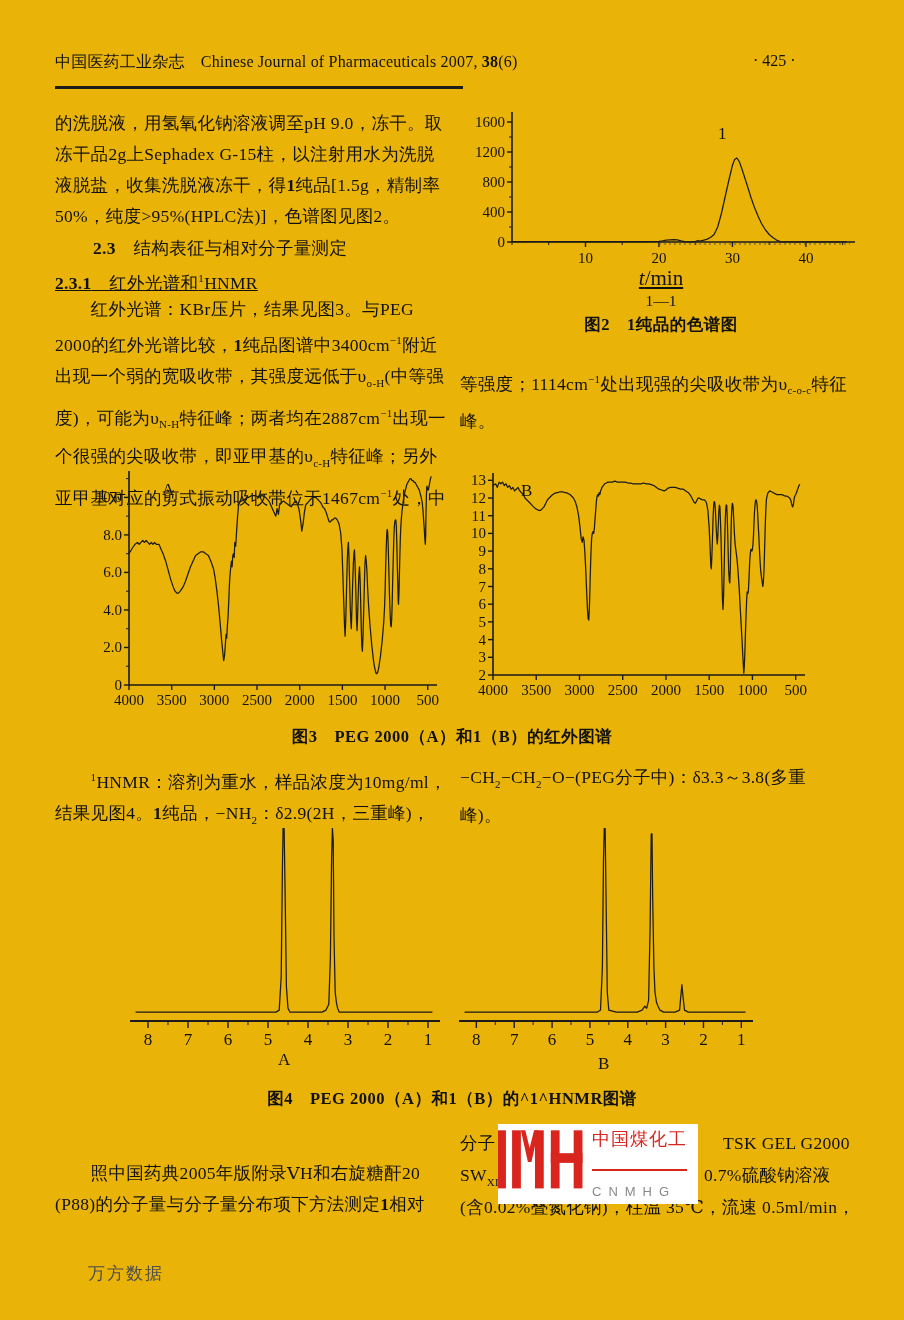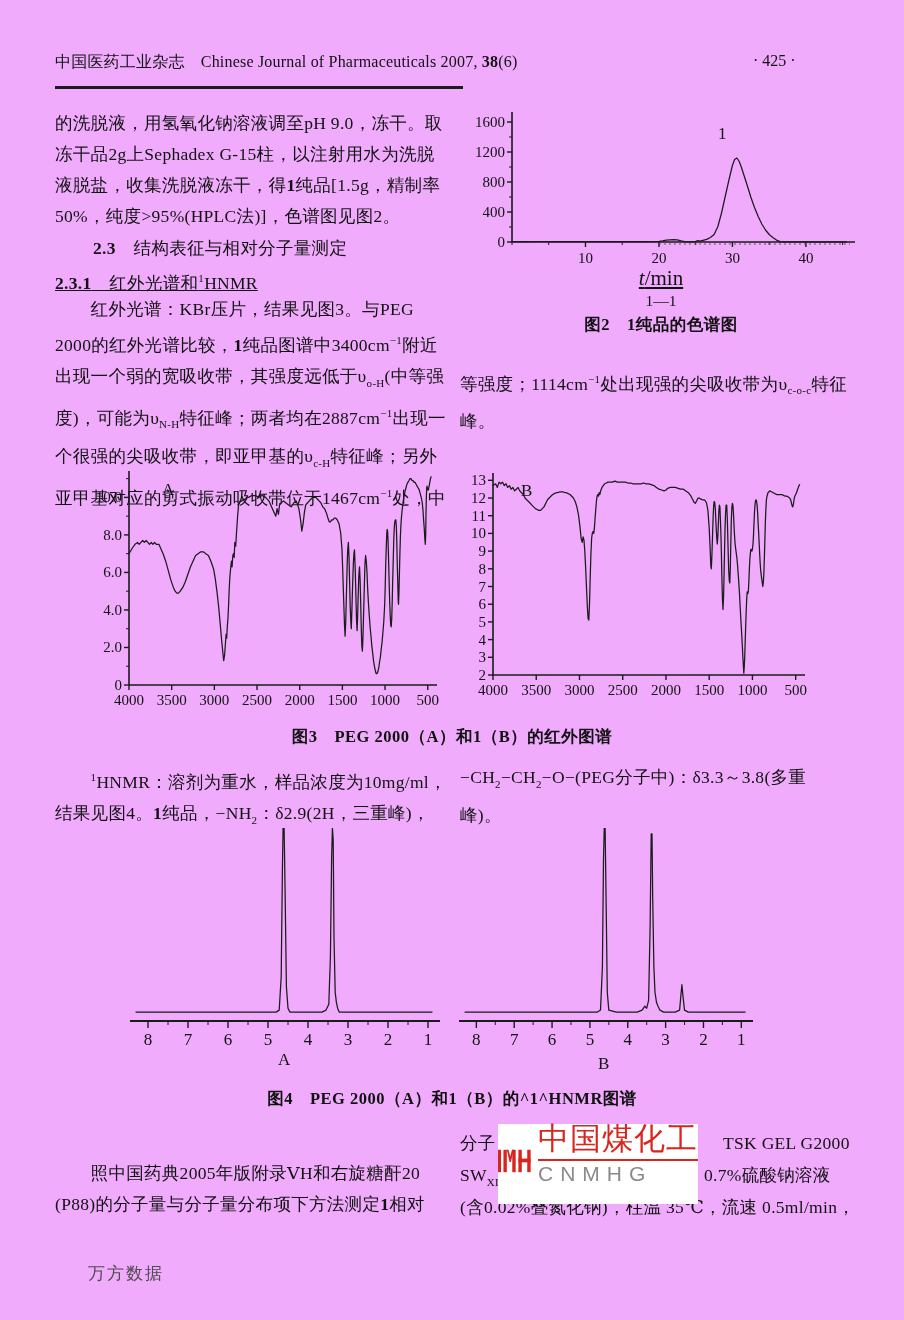"中国医药工业杂志 Chinese Journal of" .page { background: #f0abfc -> #eab308 }
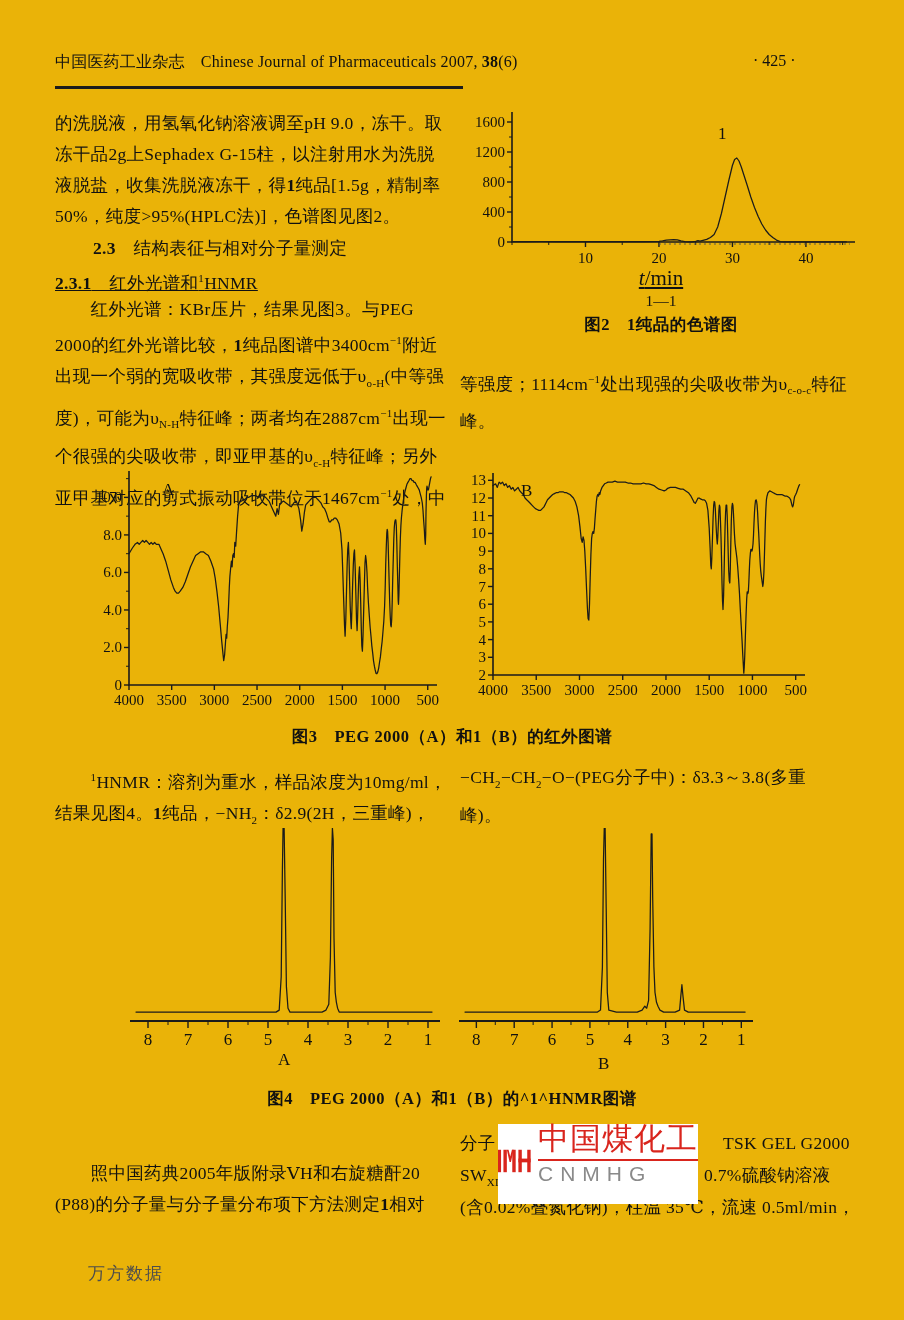"中国煤化工" .wm-cn { font-size: 31px -> 18px; padding-bottom: 7px -> 17px }
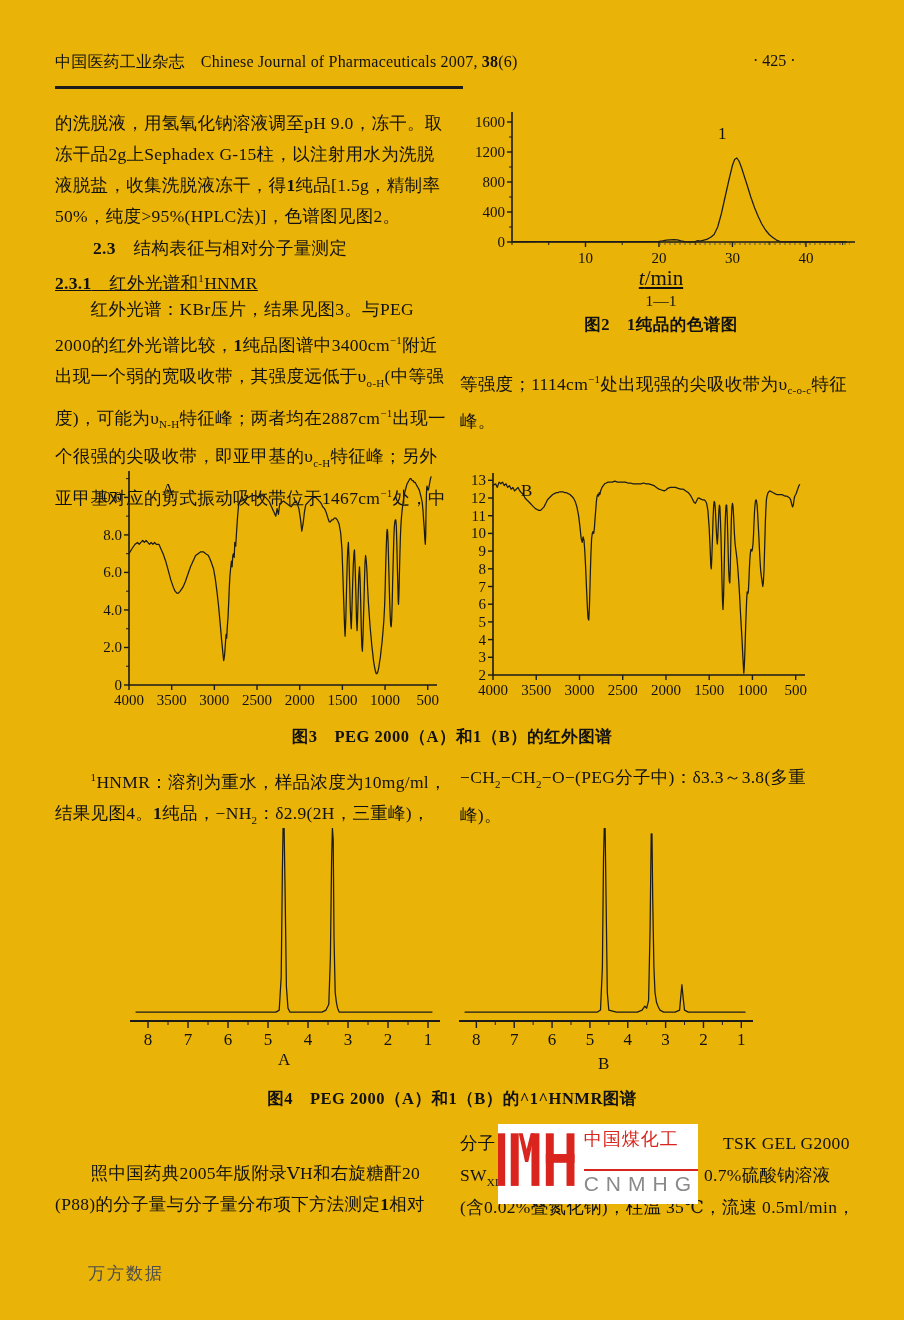"CNMHG" .wm-en { font-size: 21px -> 13px; margin-top: 0 -> 8px }
